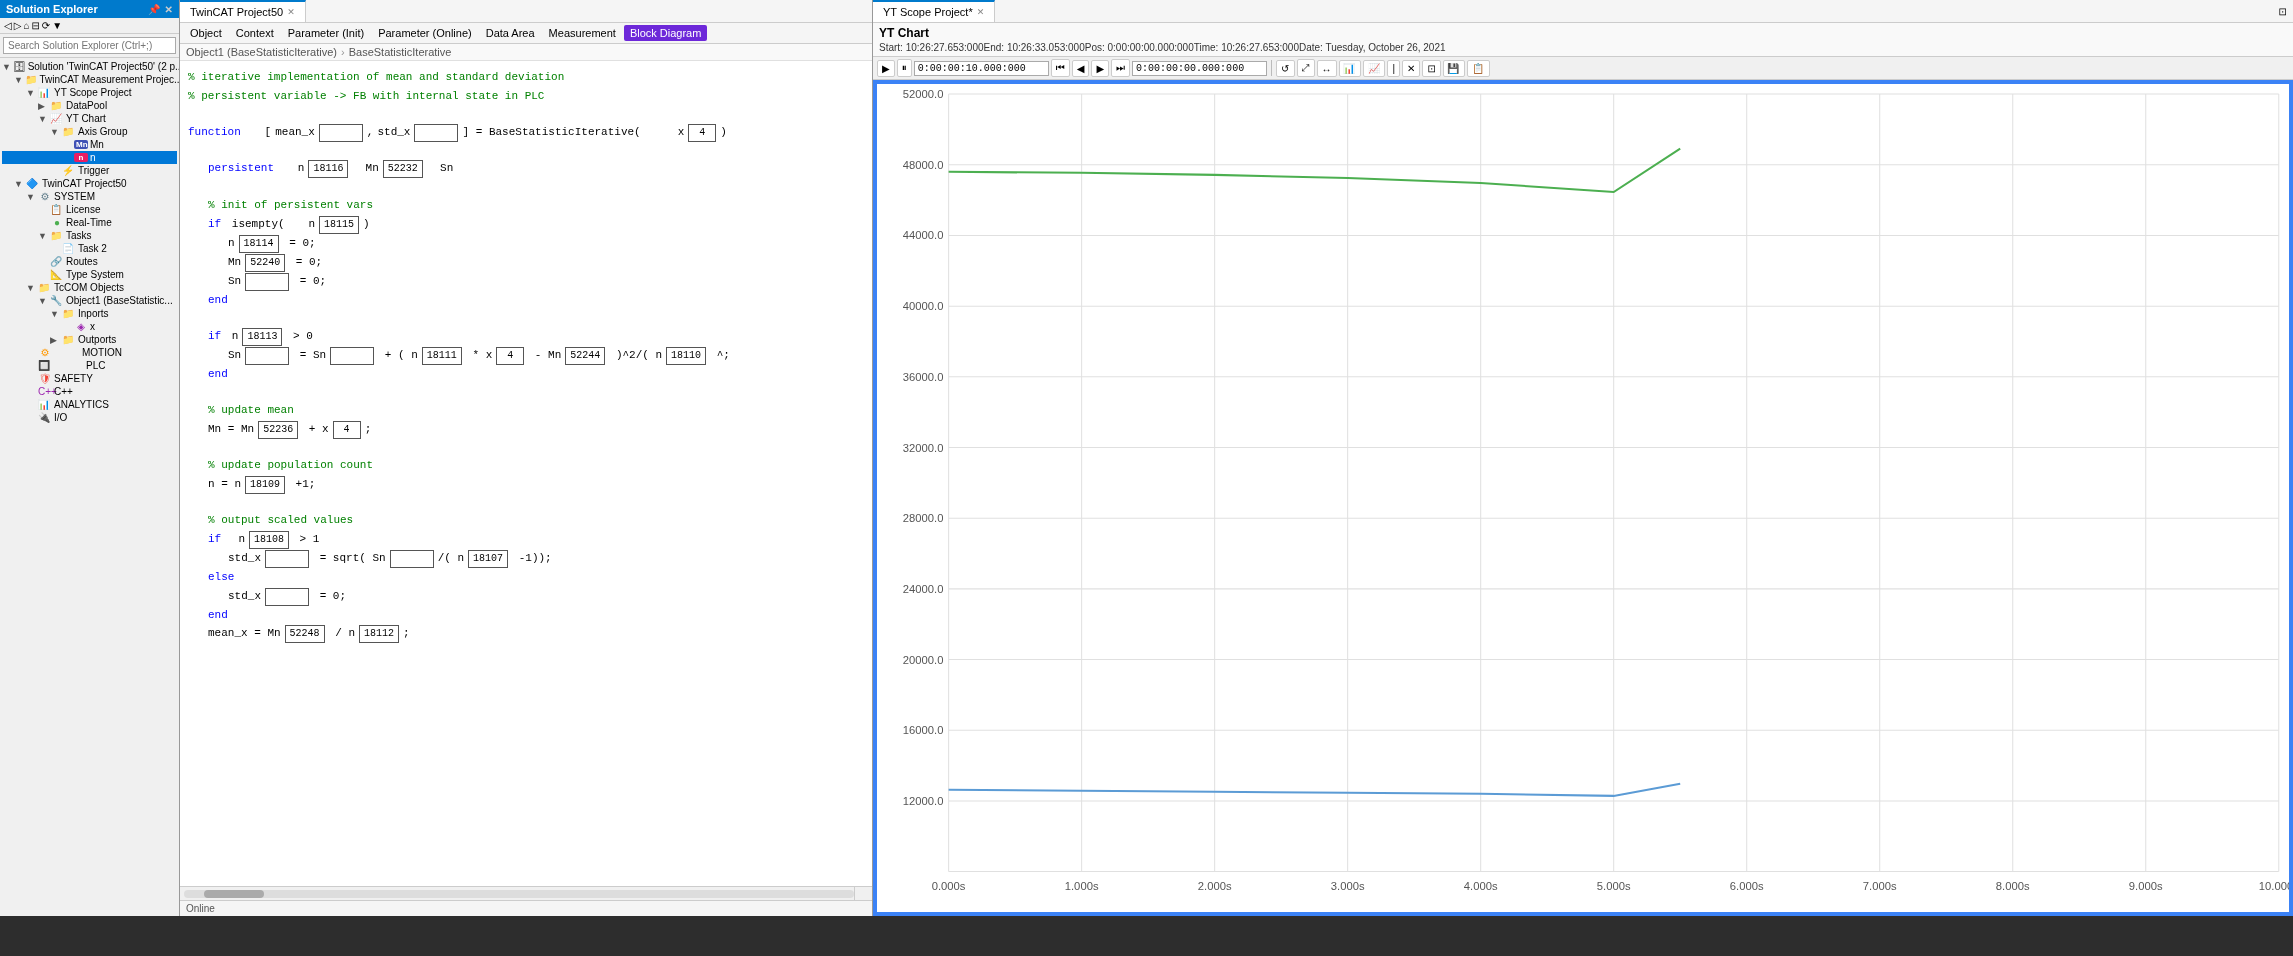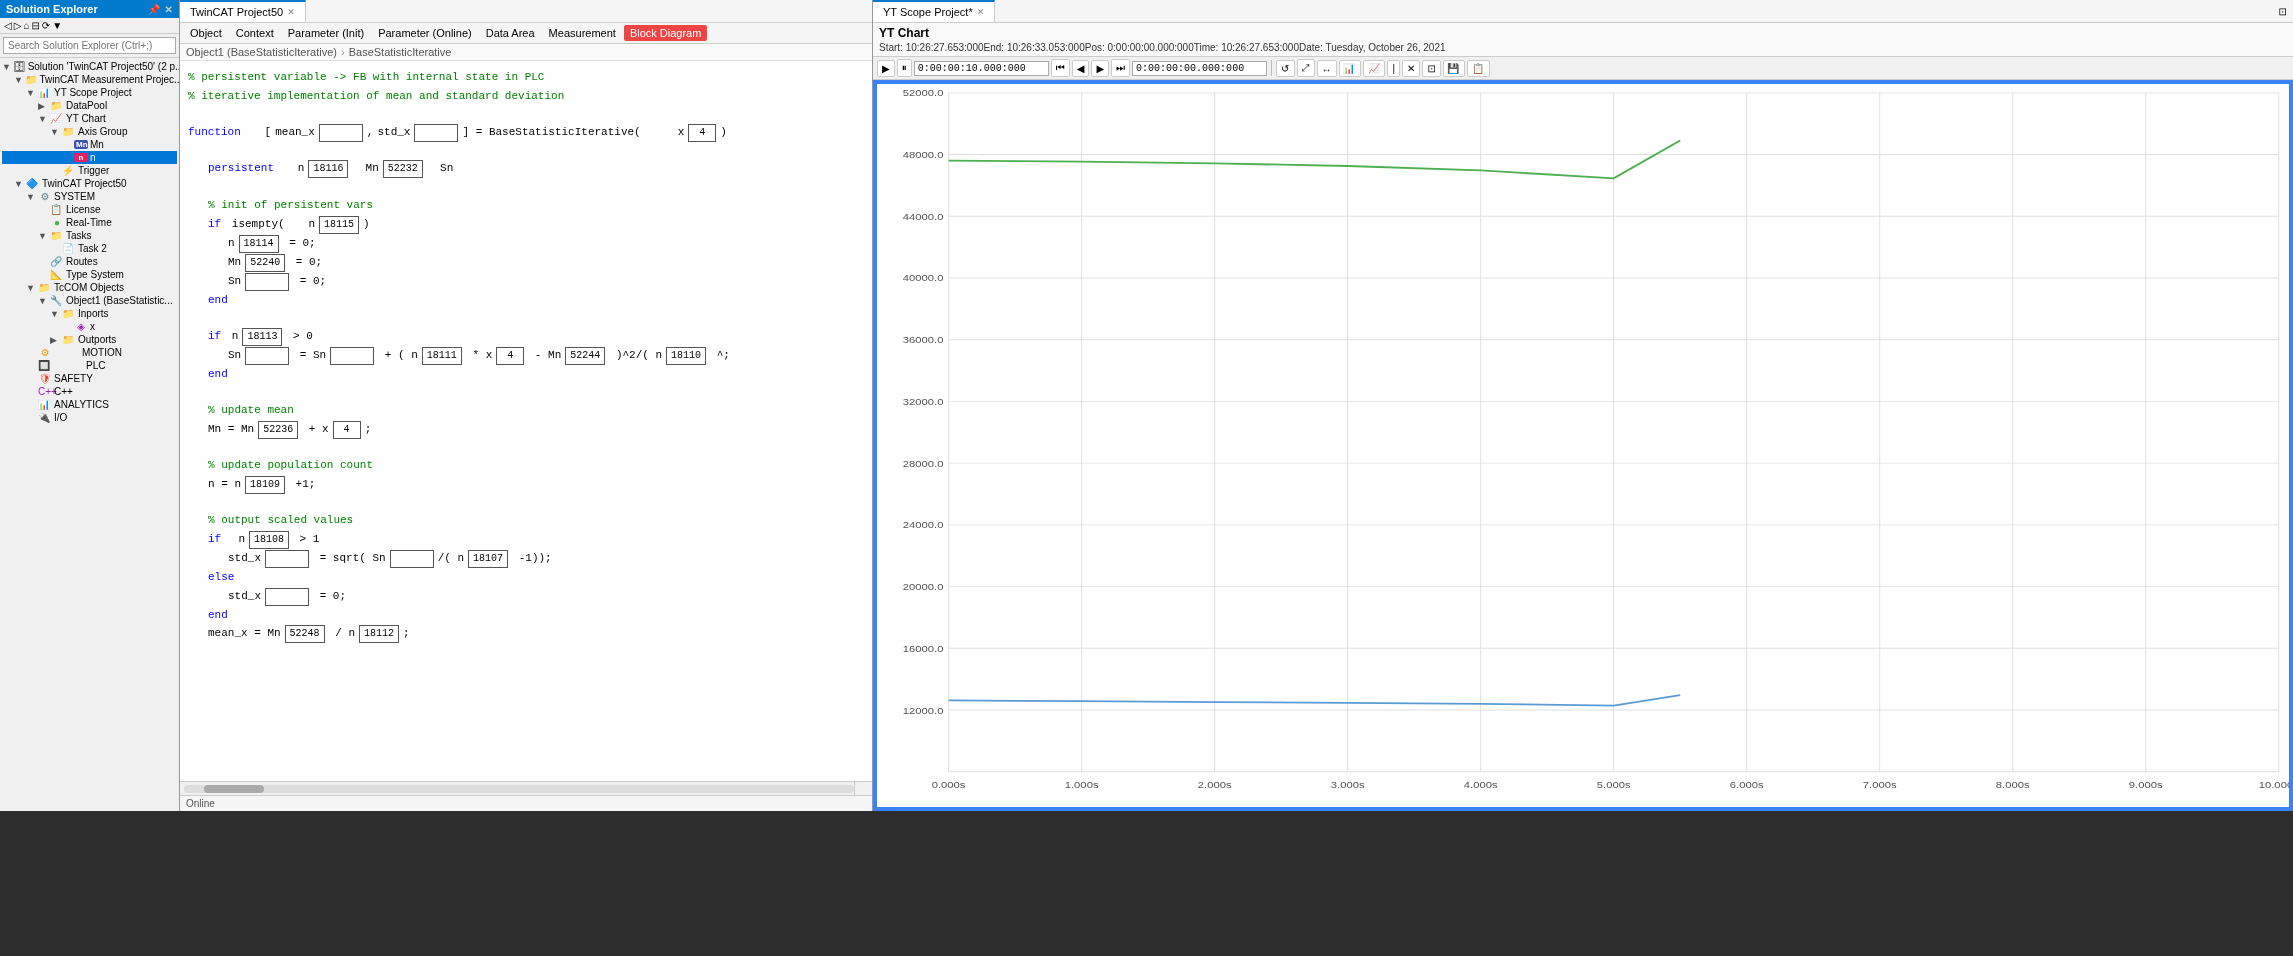"Solution Explorer" .app-container { height: 811px -> 916px }
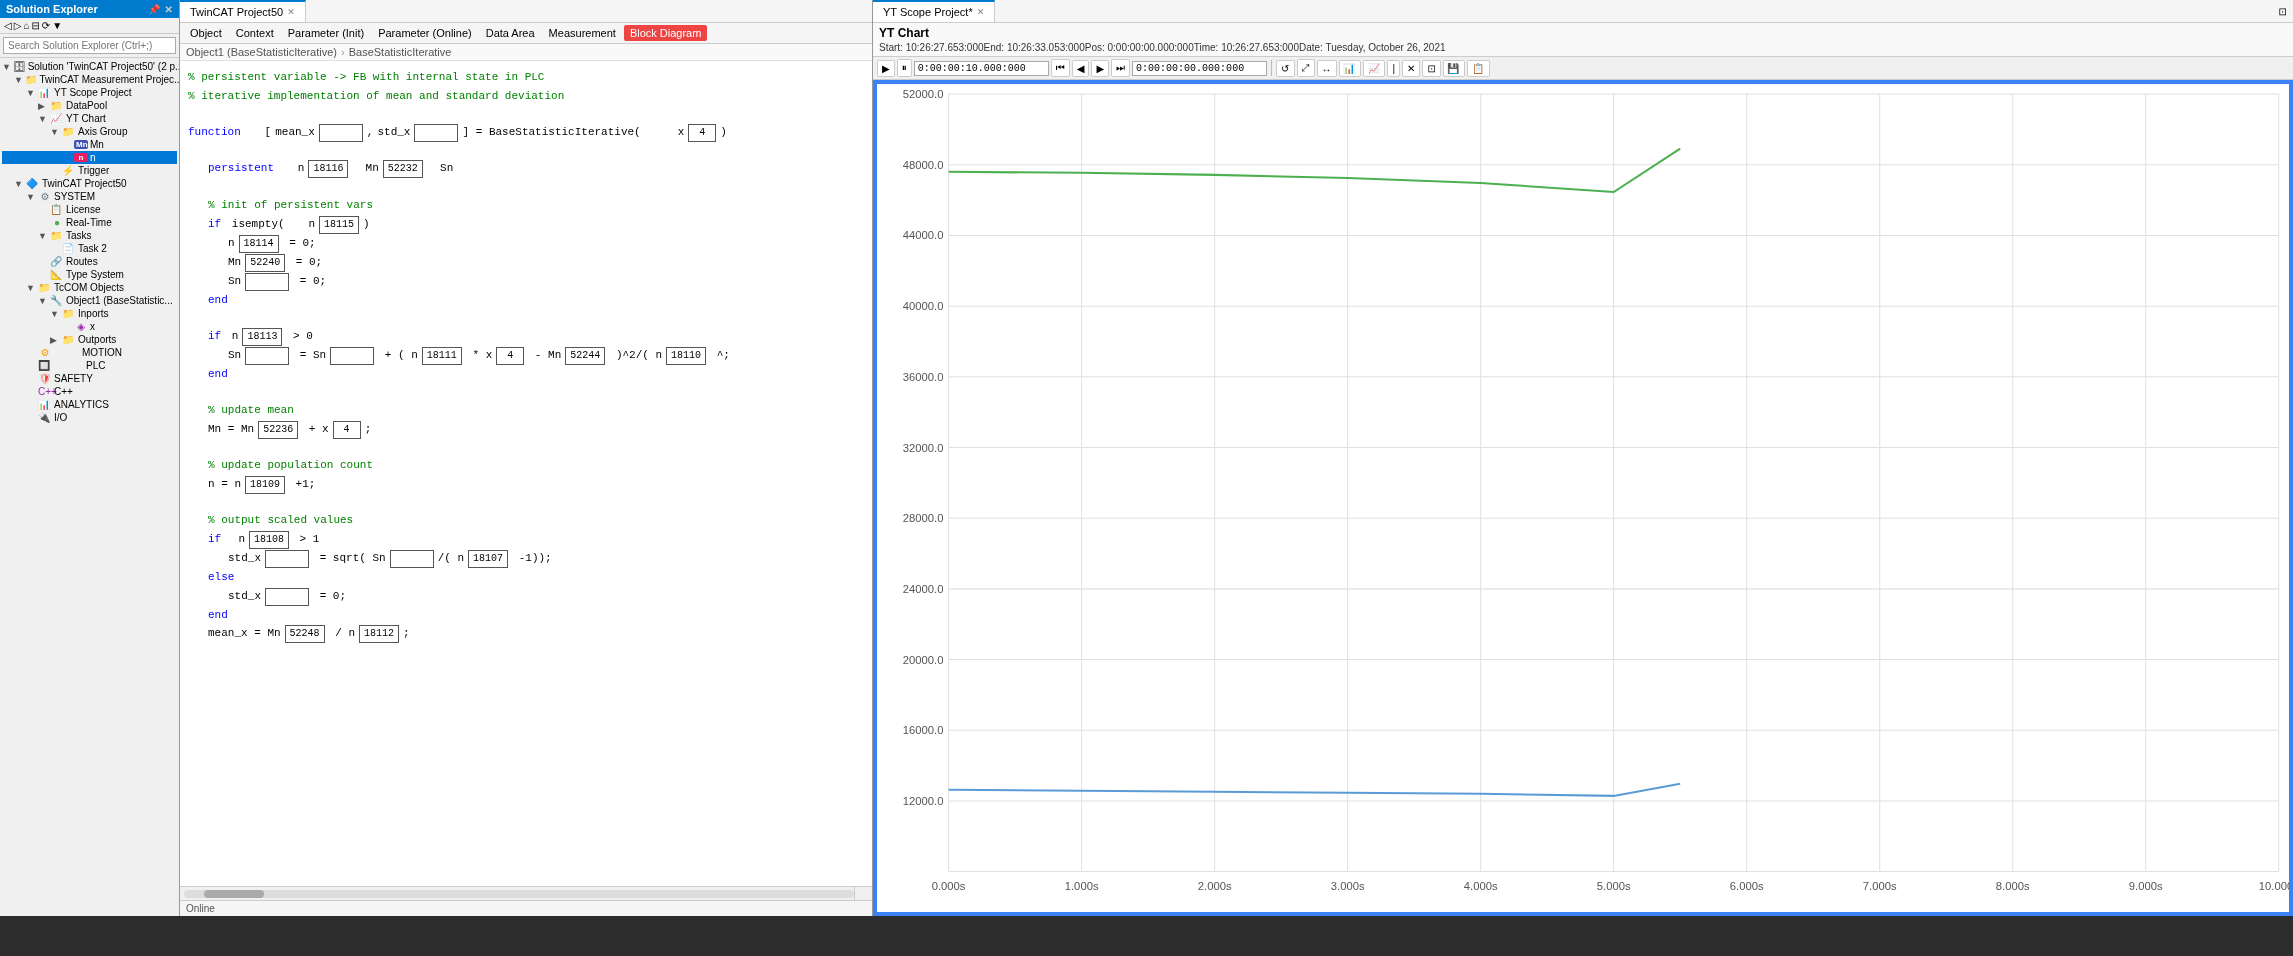"Block Diagram" .menu-item.active { background: #ef4444 -> #6d28d9 }
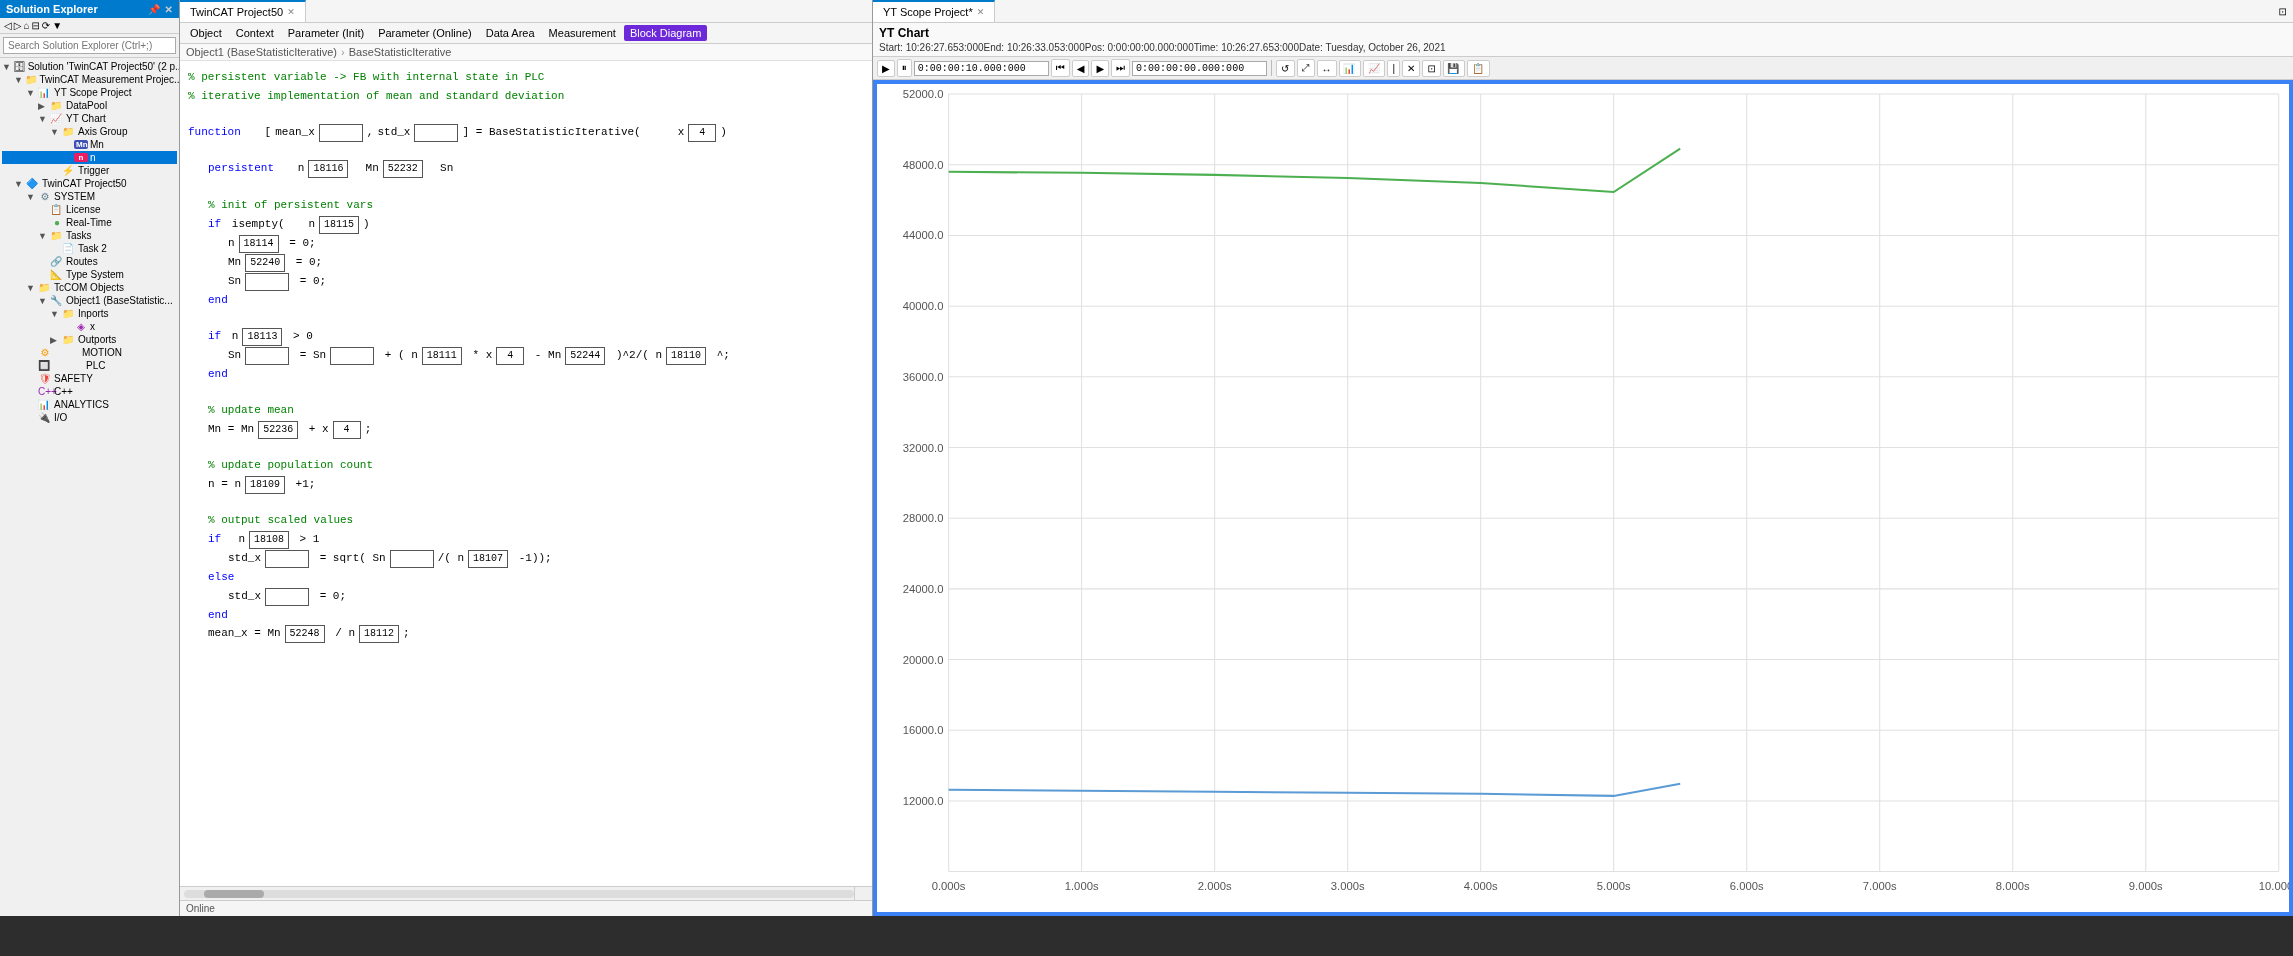"% persistent variable -> FB" div.code-line { order: before "% iterative implementation of mean" -> after "% iterative implementation of mean" }
